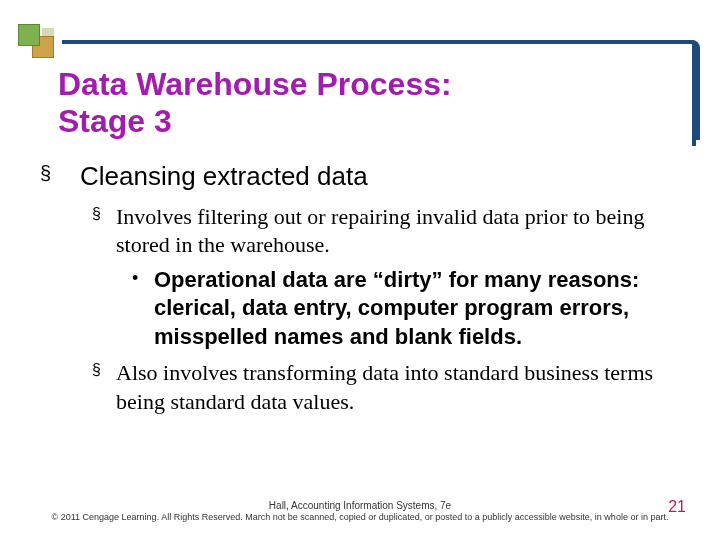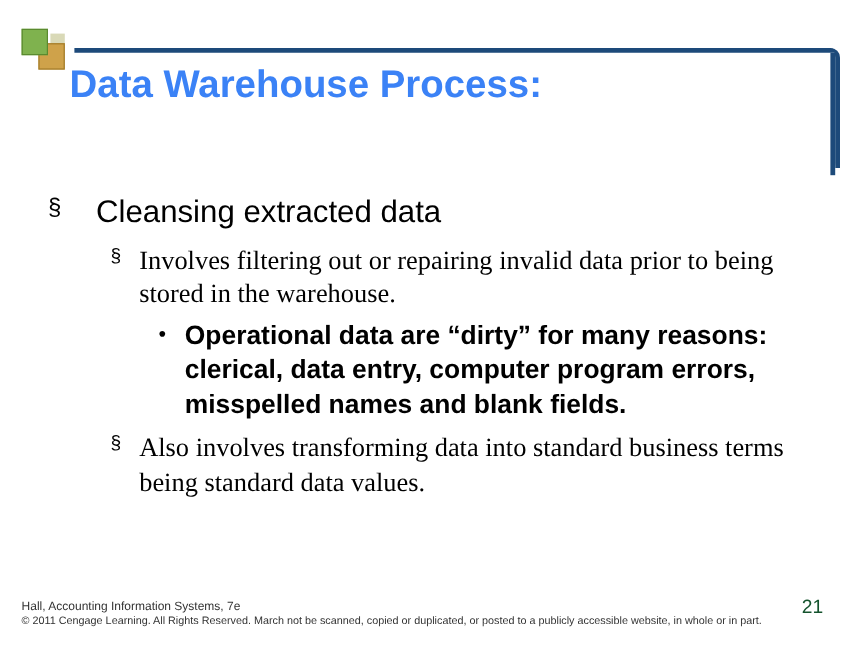"Data Warehouse Process:" .title { color: #3b82f6 -> #a21caf; top: 52px -> 66px }
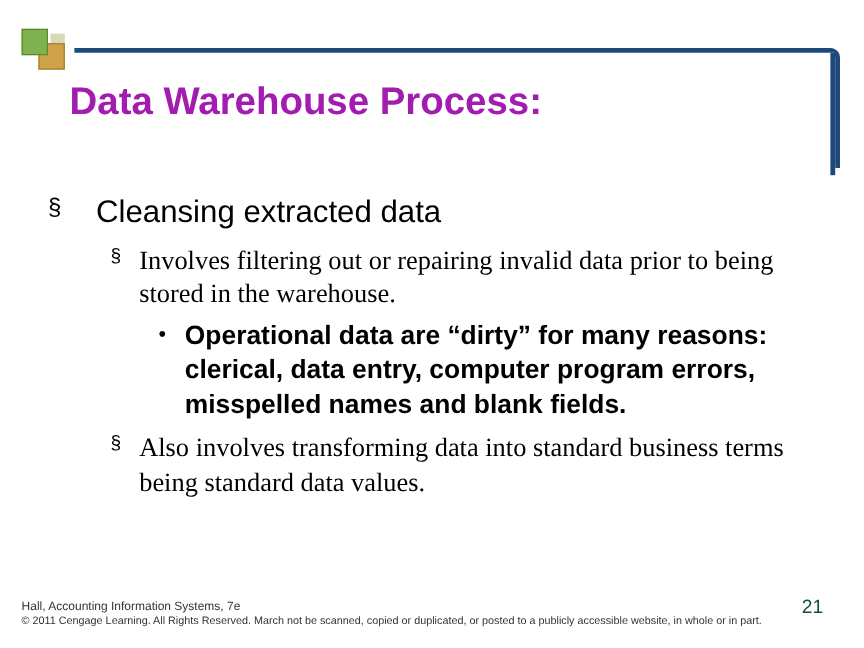"Stage 3" div { html: none -> <div>Stage 3</div> }
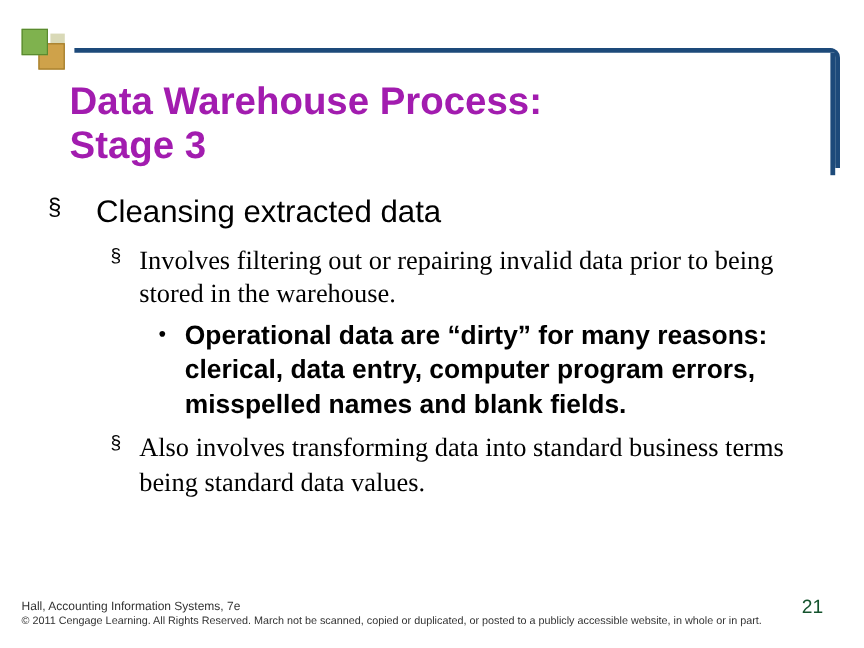"Hall, Accounting Information Systems, 7e" .footer { text-align: none -> center }
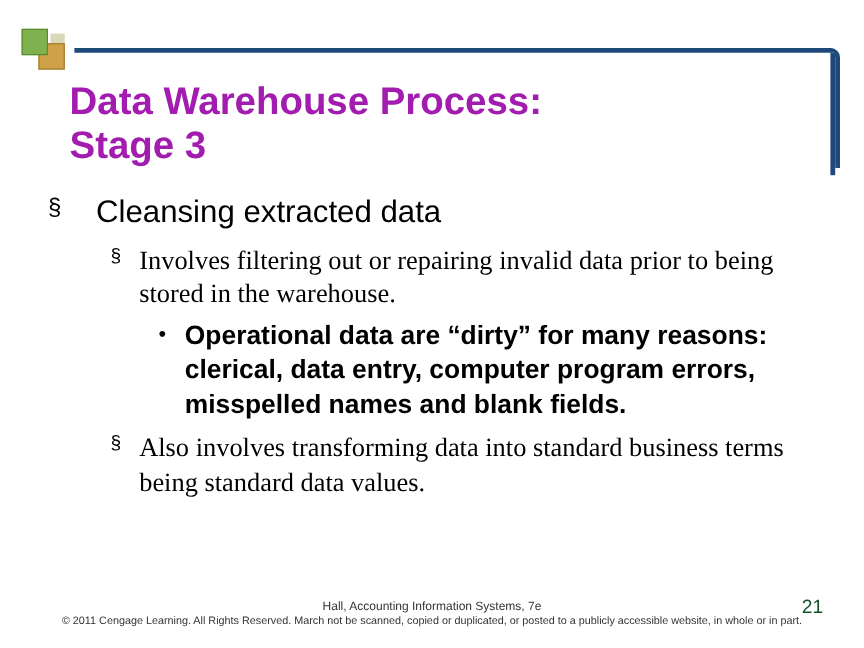"21" .pagenum { color: #14532d -> #be185d }
